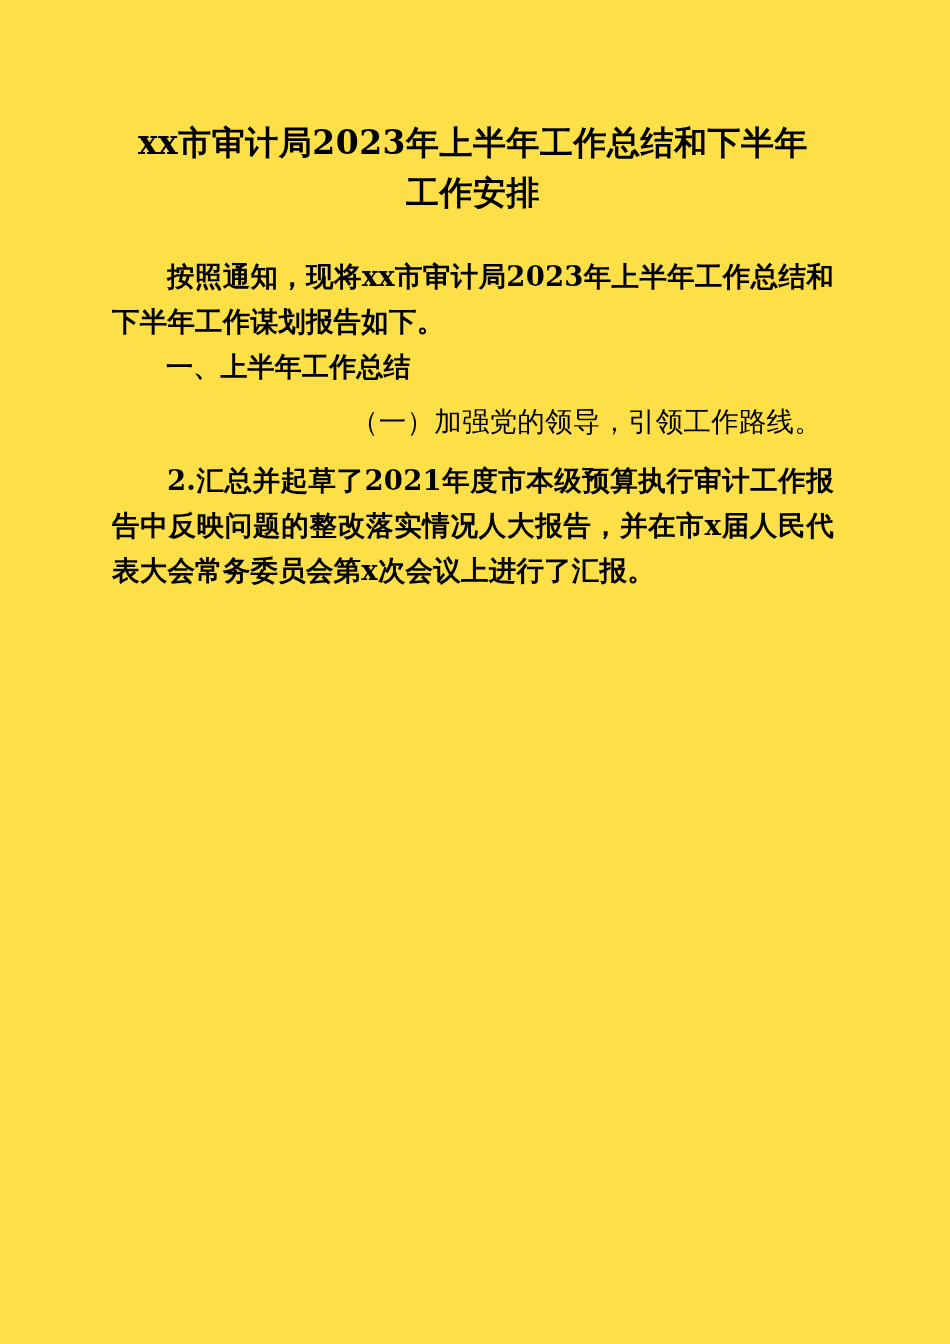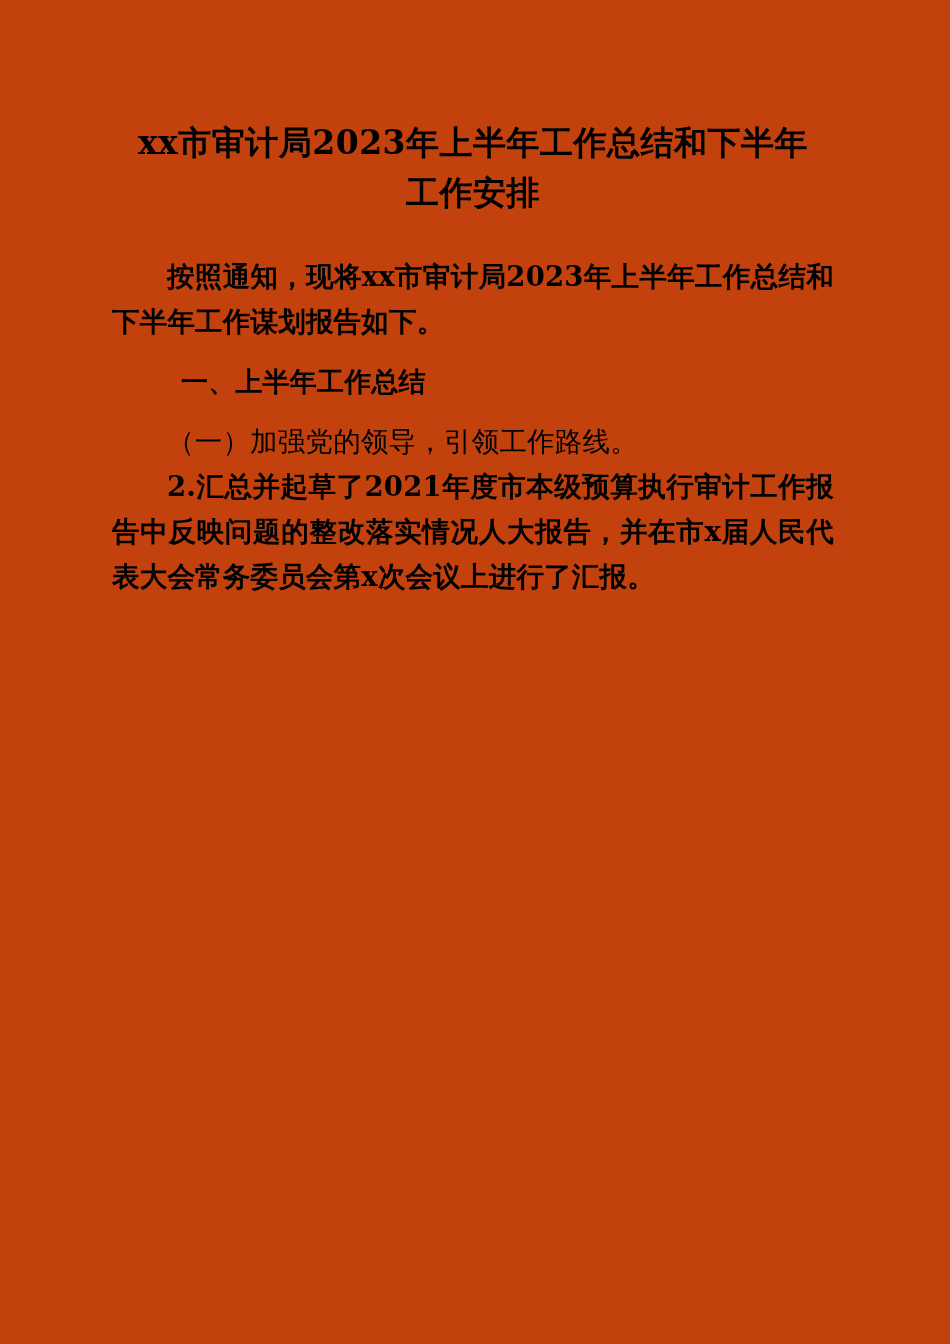"xx市审计局2023年上半年工作总结和下半年 工作安排" .page { background: #c2410c -> #fde047 }
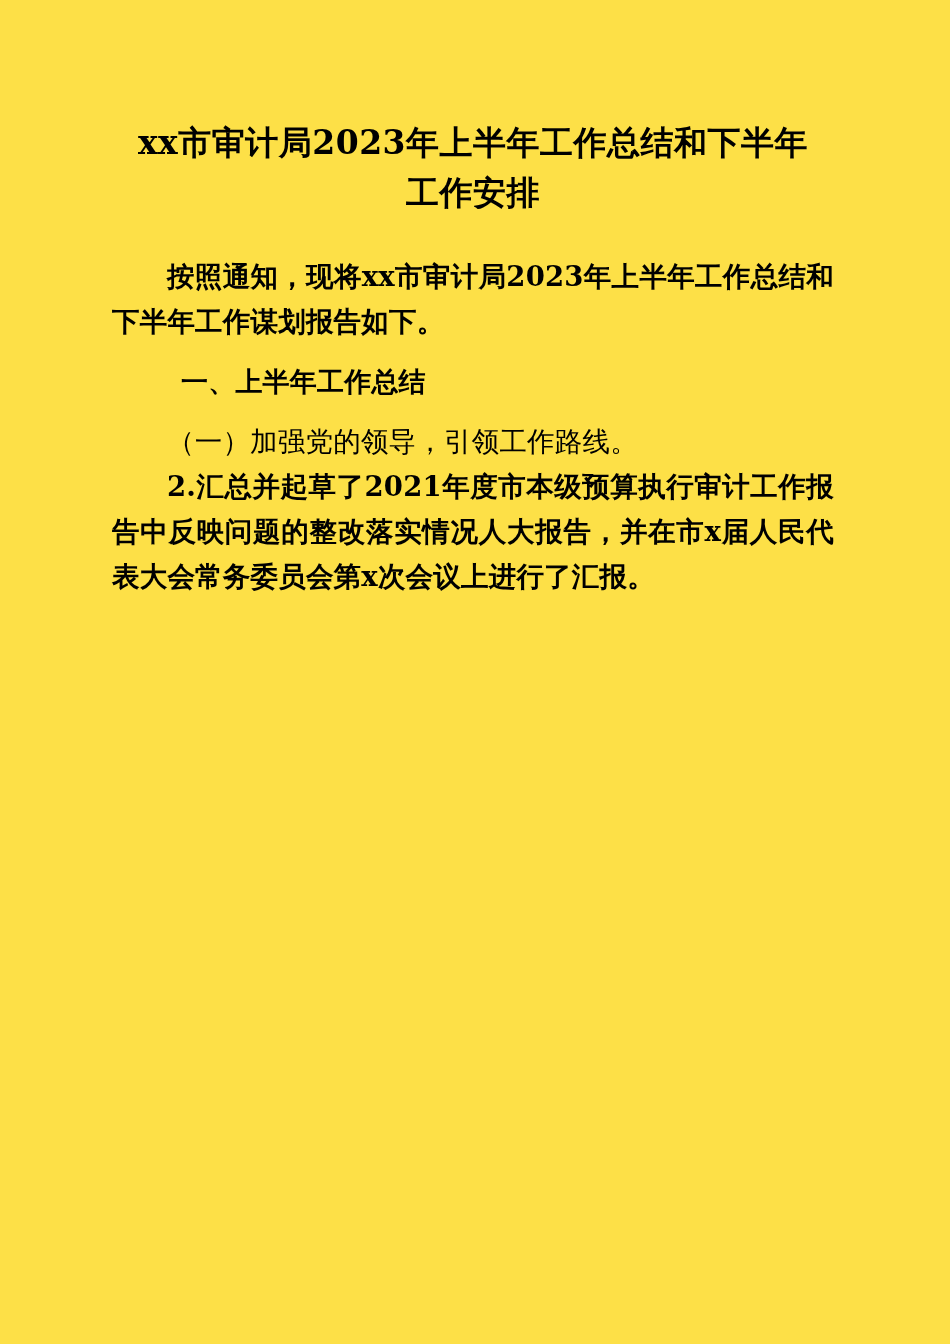"一、上半年工作总结" h2.section-heading { margin: 15px -> 0 }
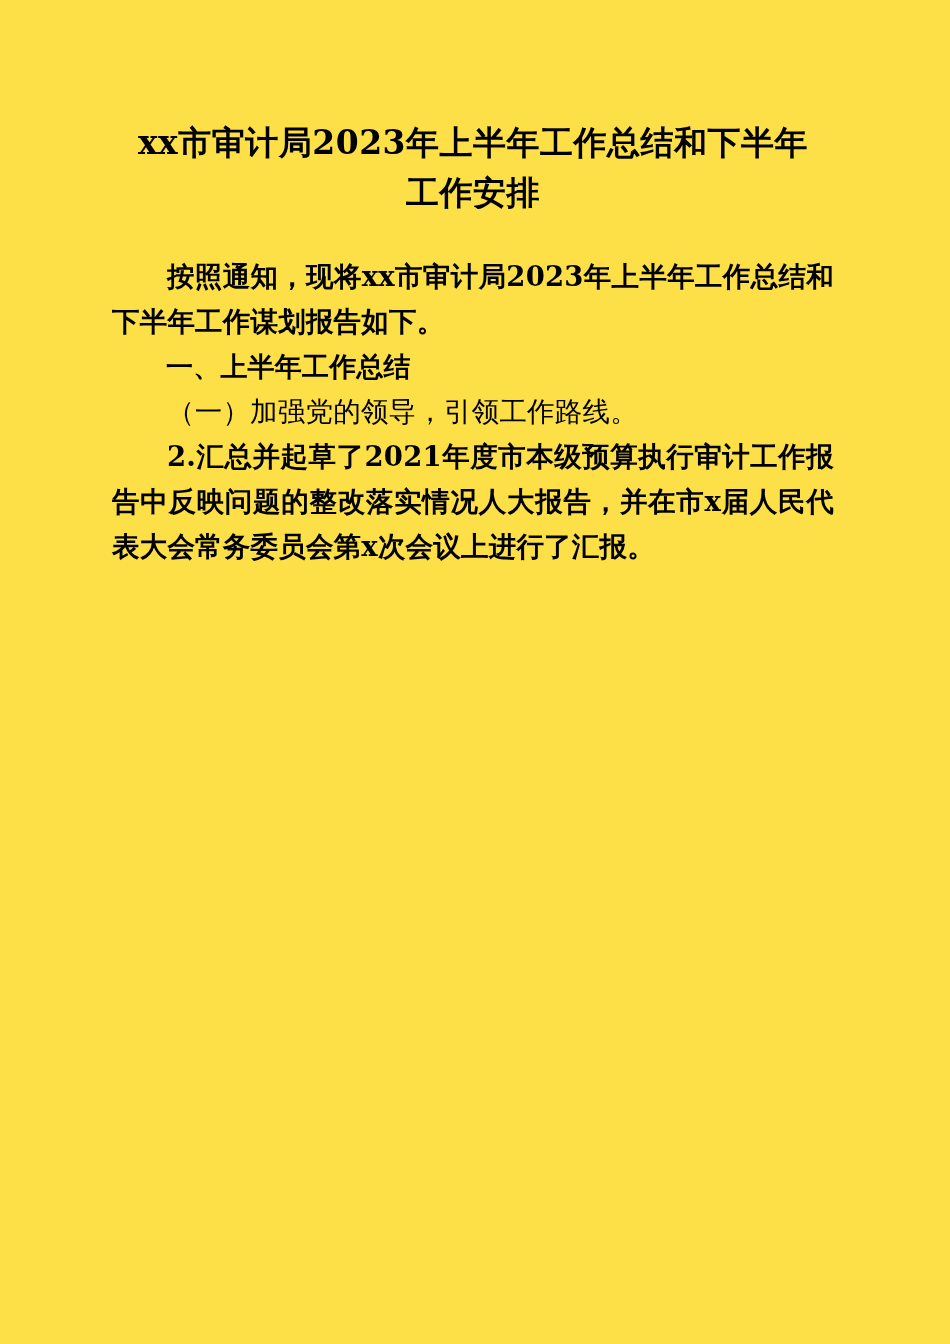"（一）加强党的领导，引领工作路线。" h3.sub-heading { font-family: Liberation Serif, serif -> Liberation Mono, monospace; margin: 0 -> 12px; text-align: none -> right }
